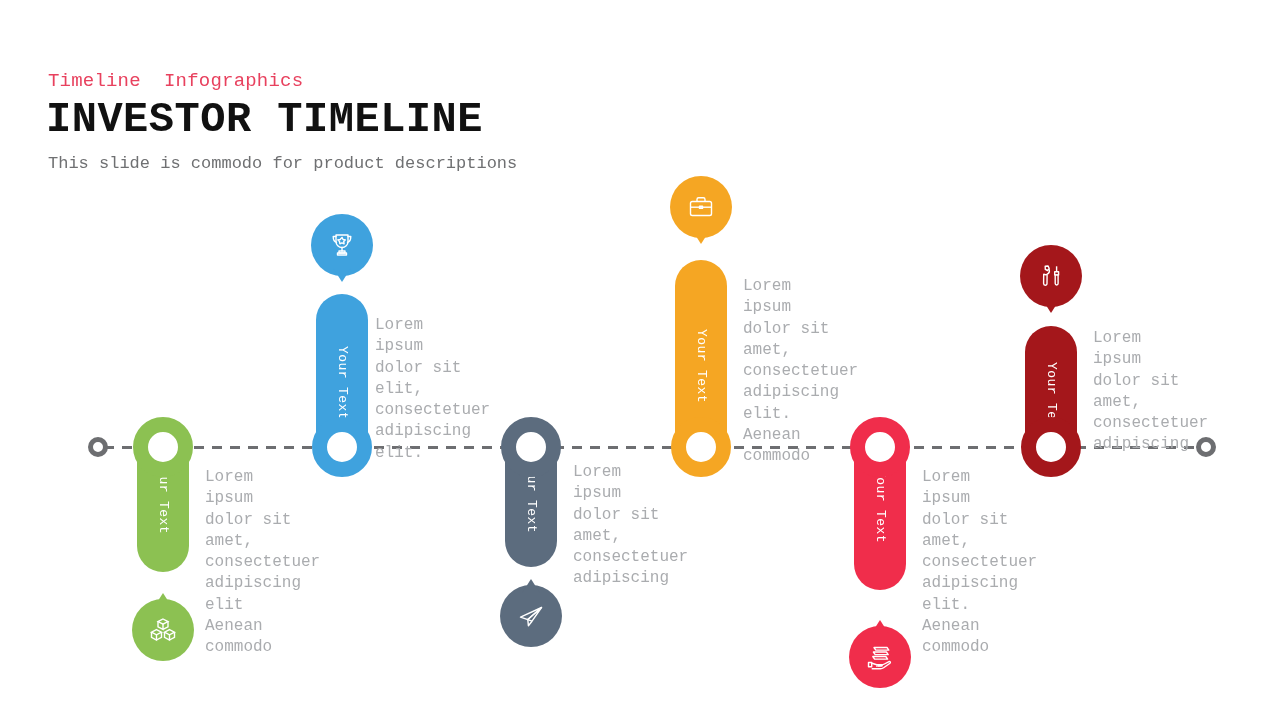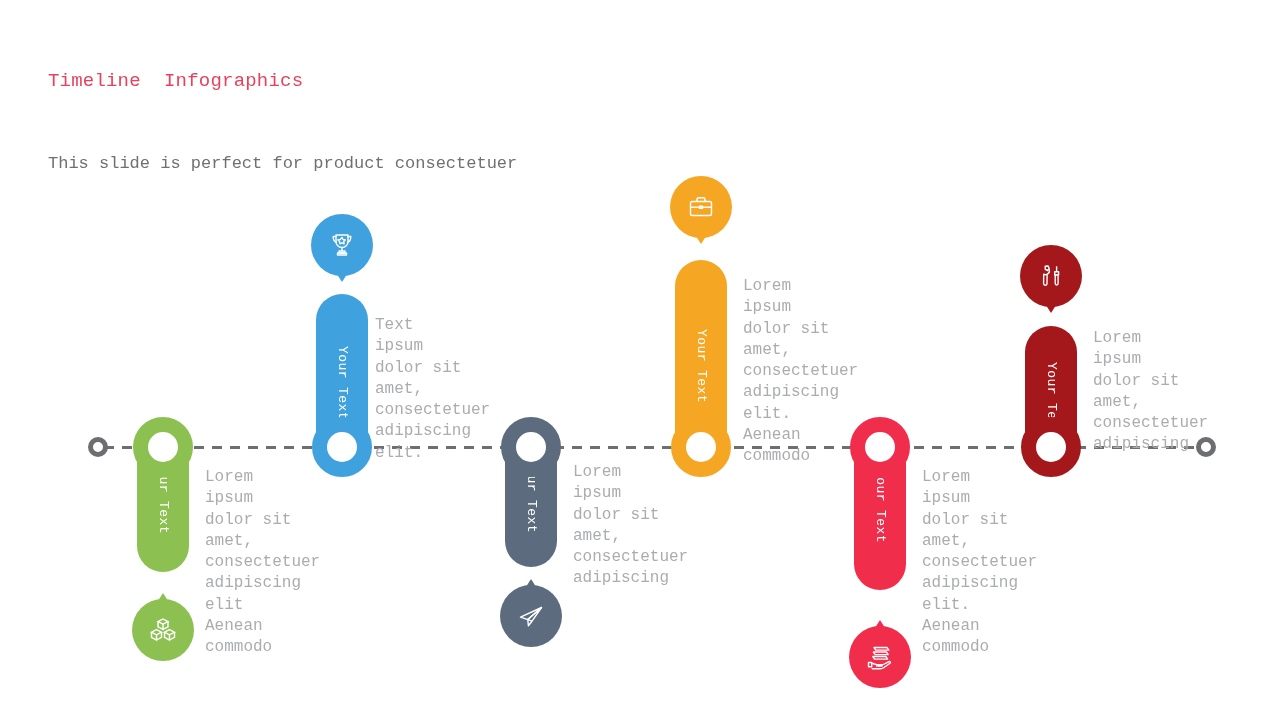"INVESTOR TIMELINE" div.main-title { html: none -> <div>INVESTOR TIMELINE</div> }
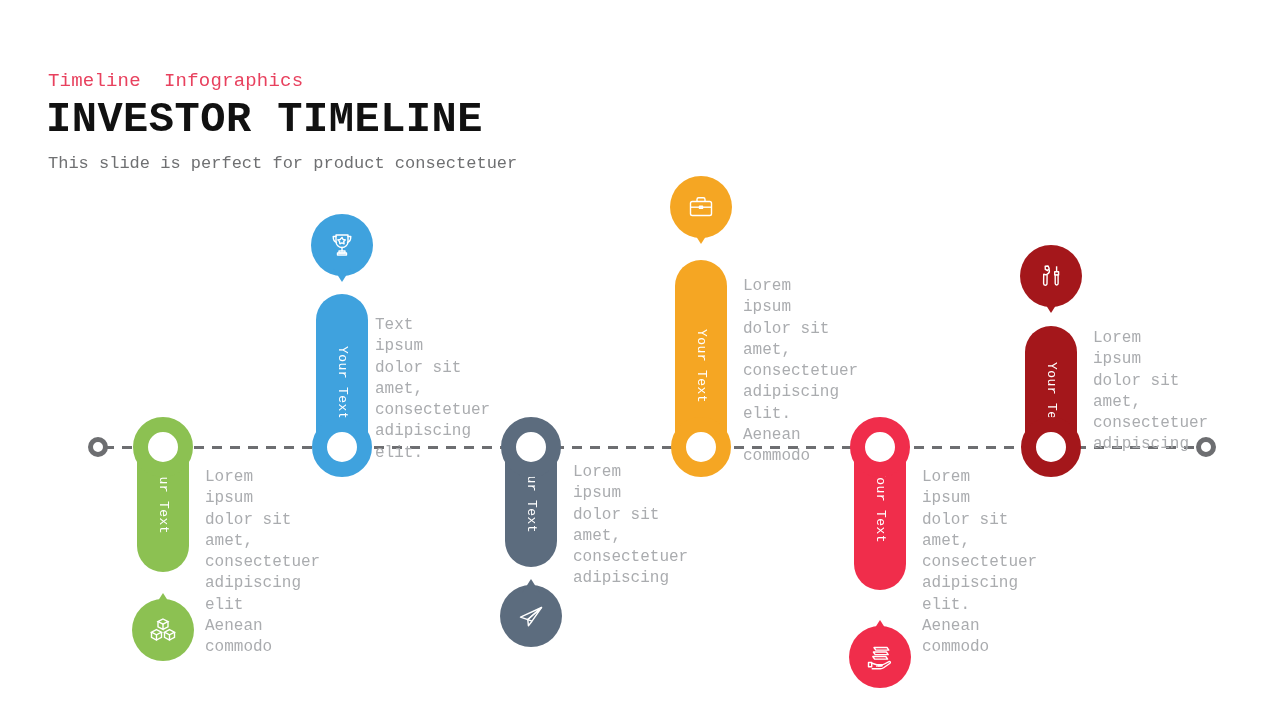"This slide is perfect for" div.subtitle { text: perfect for product consectetuer -> commodo for product descriptions }
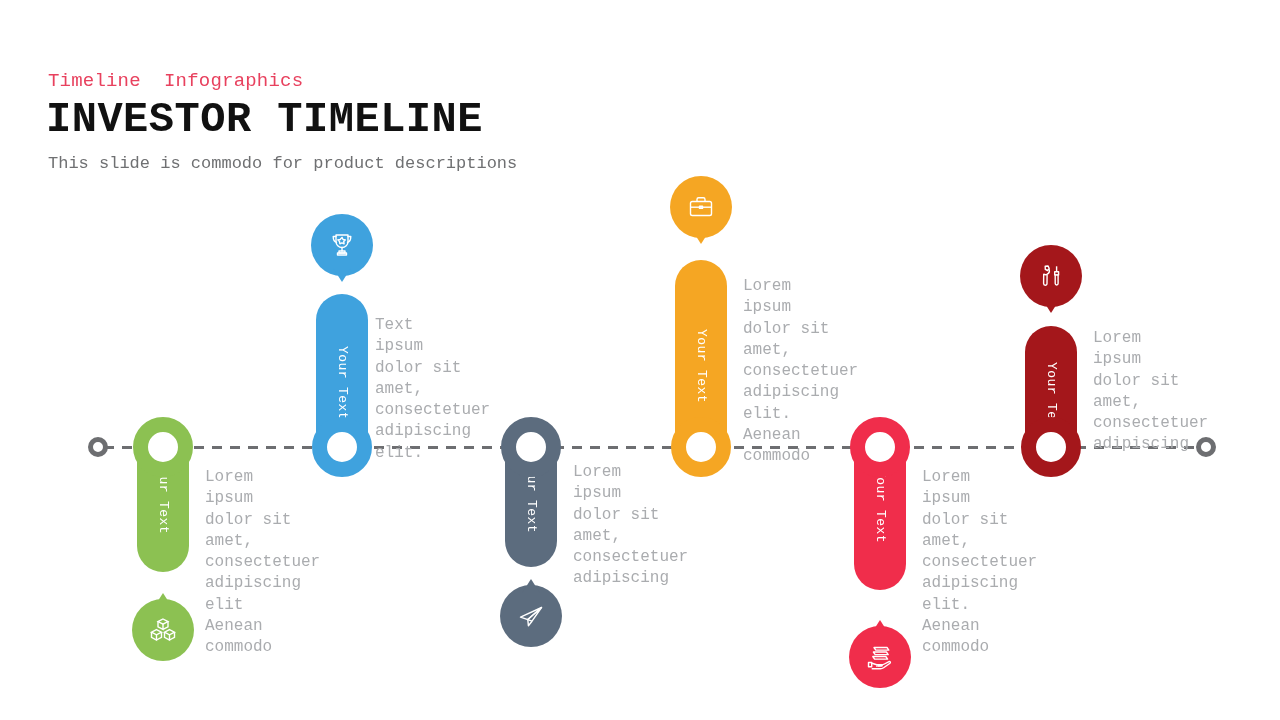"Text ipsum dolor sit amet," div.desc { text: Text ipsum dolor sit amet -> Lorem ipsum dolor sit elit }
